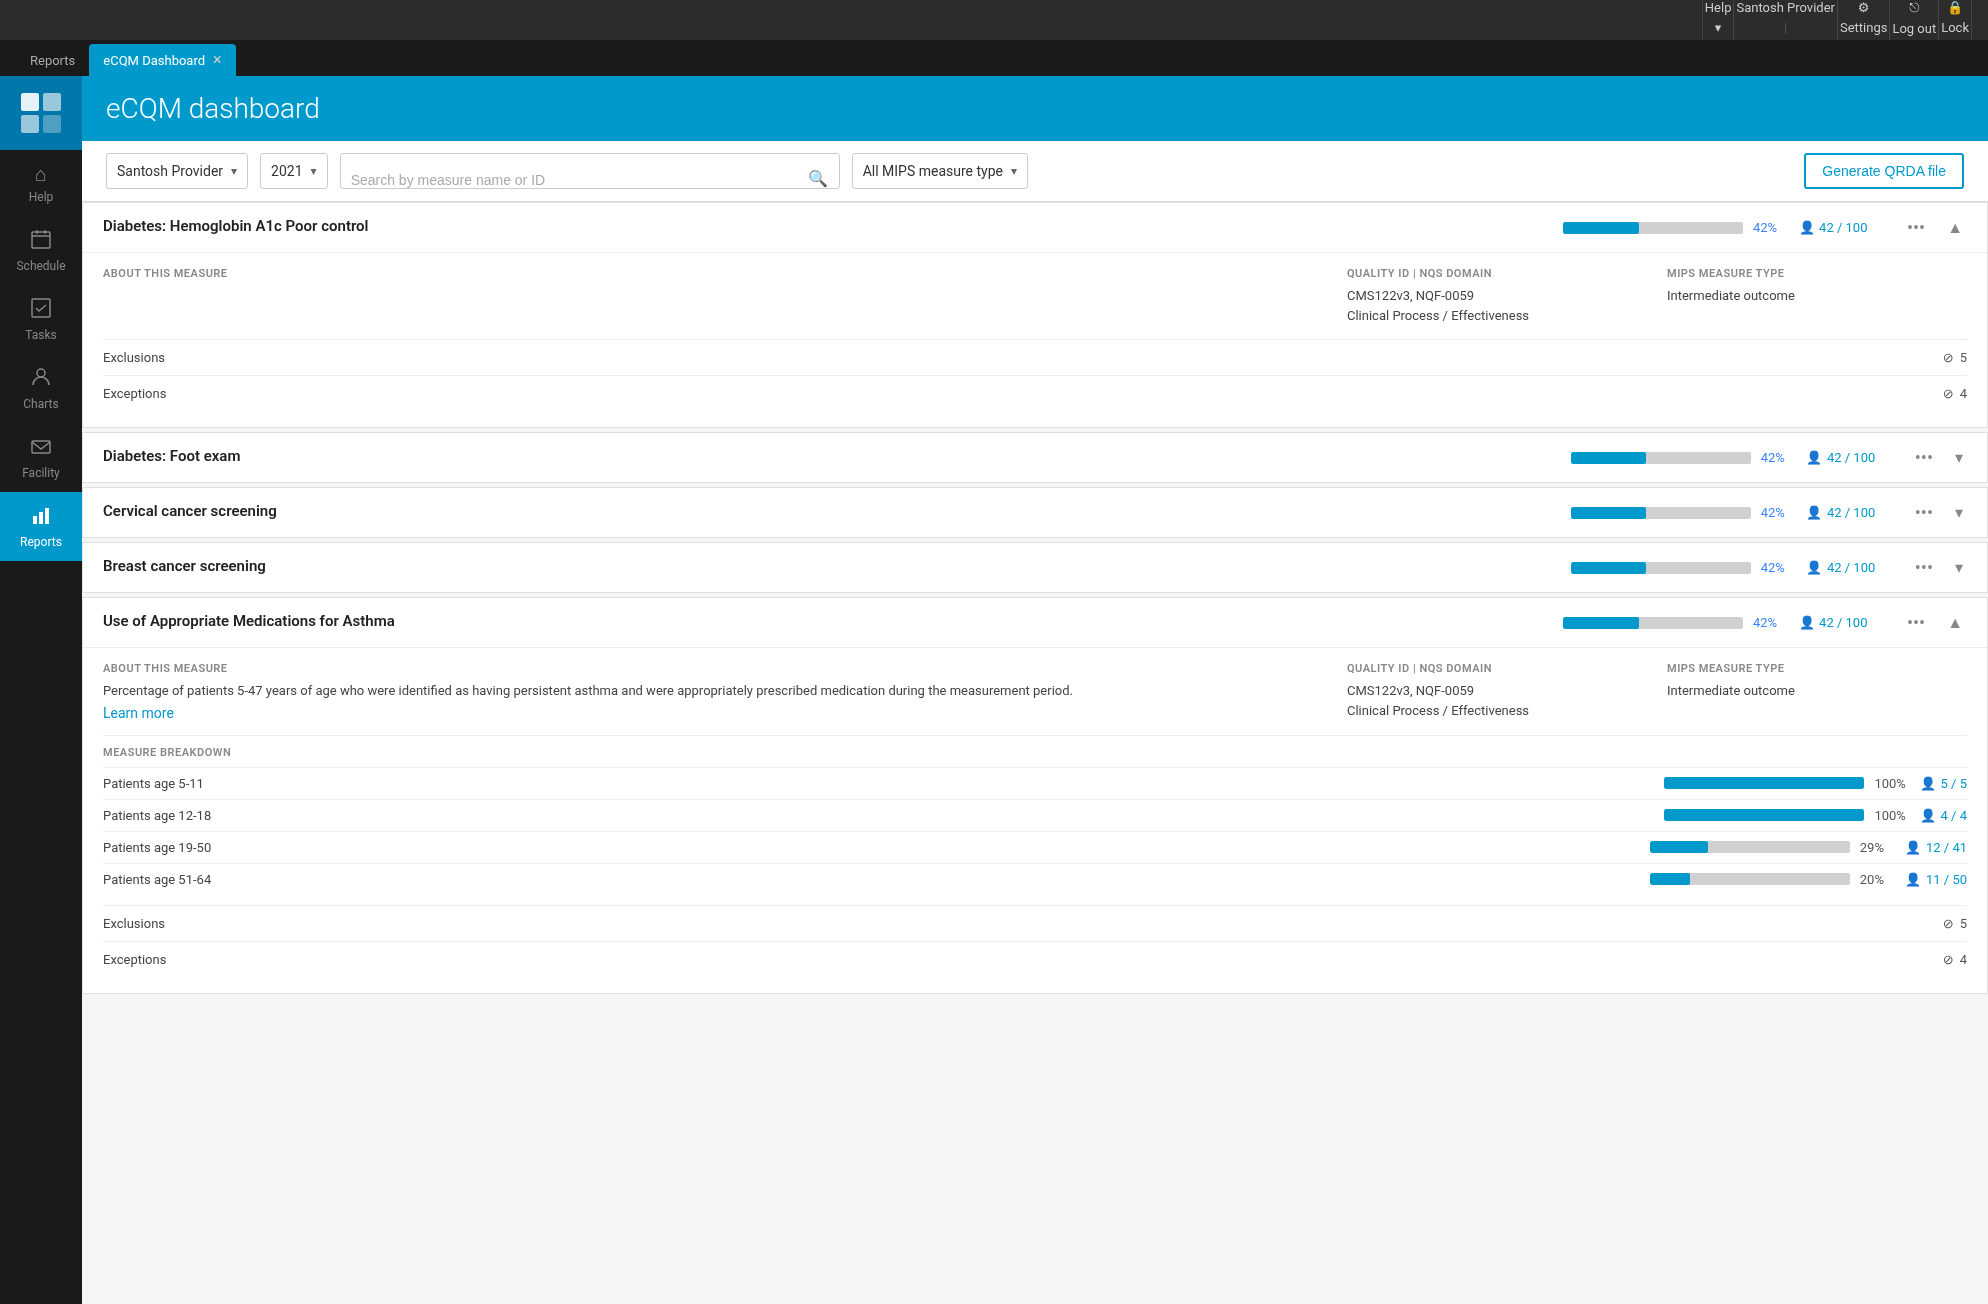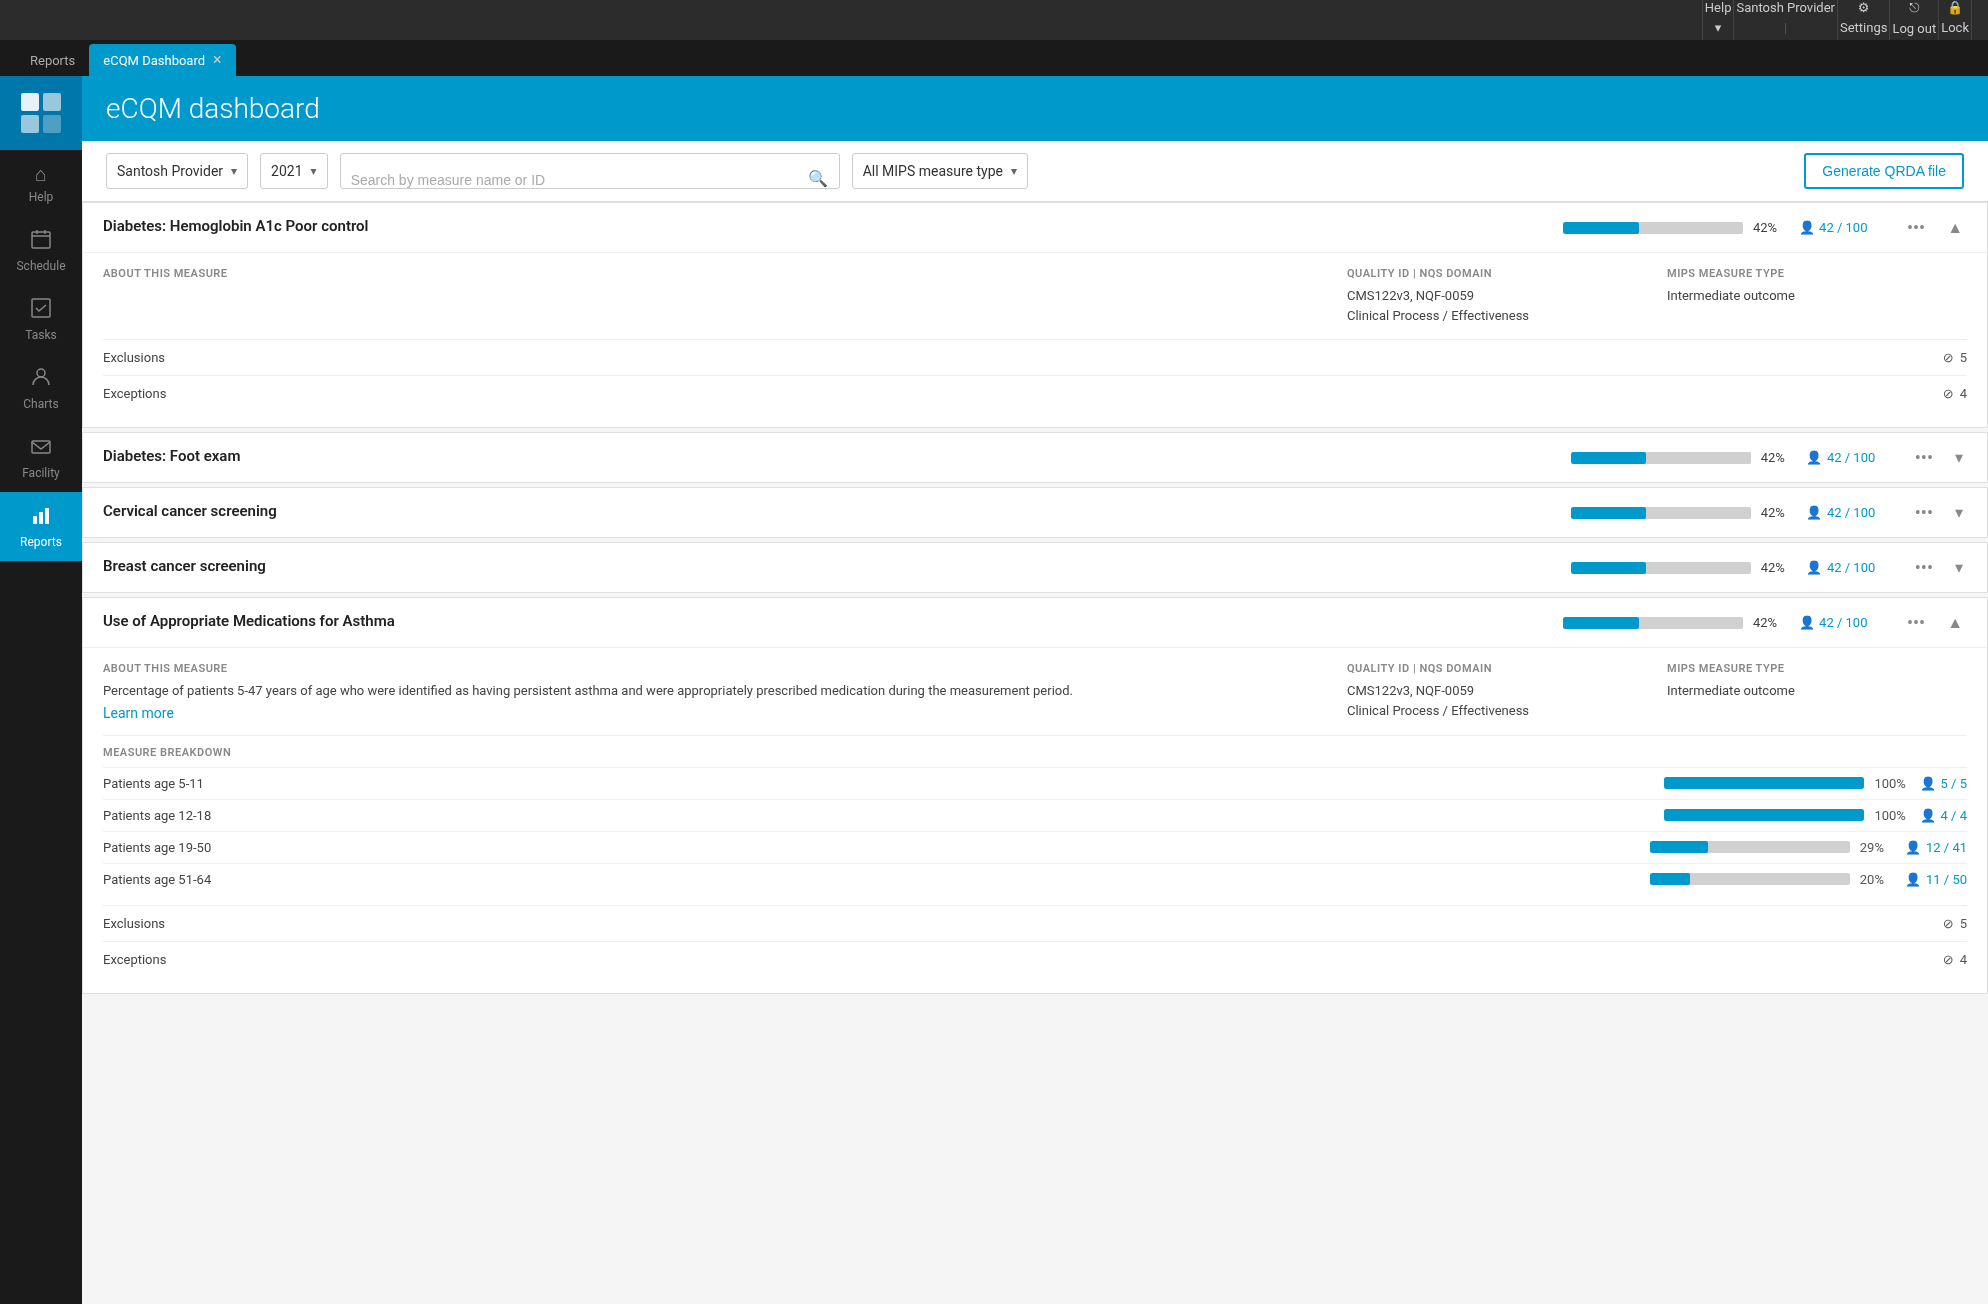"42%" .progress-pct { color: #404040 -> #3b82f6 }
